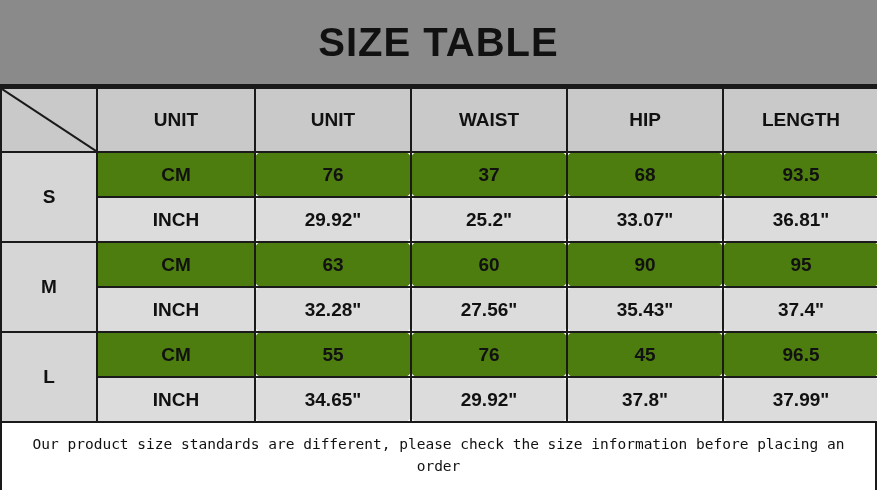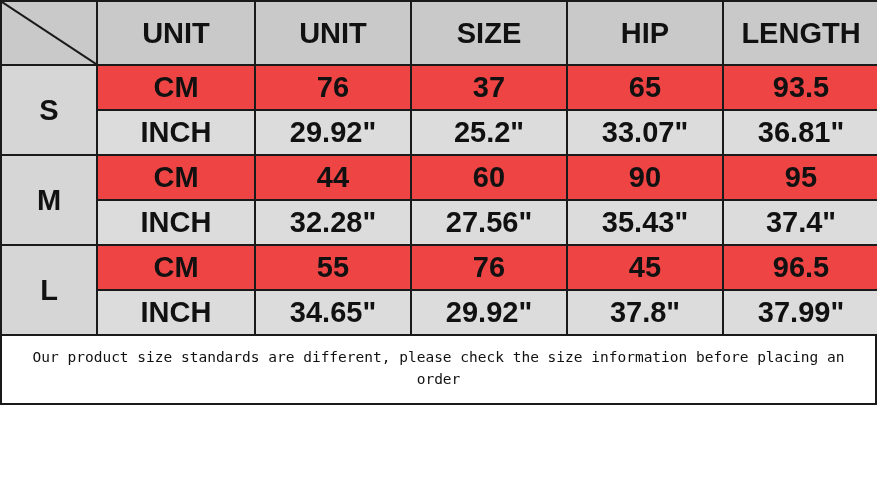"SIZE TABLE" div.title-bar { html: none -> <div> <div>SIZE TABLE</div> </div> }
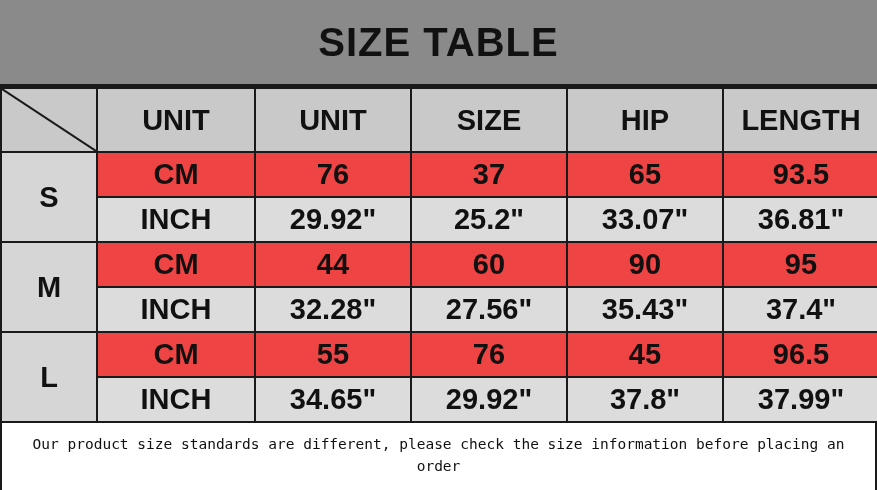"UNIT" table.size-table td, table.size-table th { font-size: 29px -> 19px }
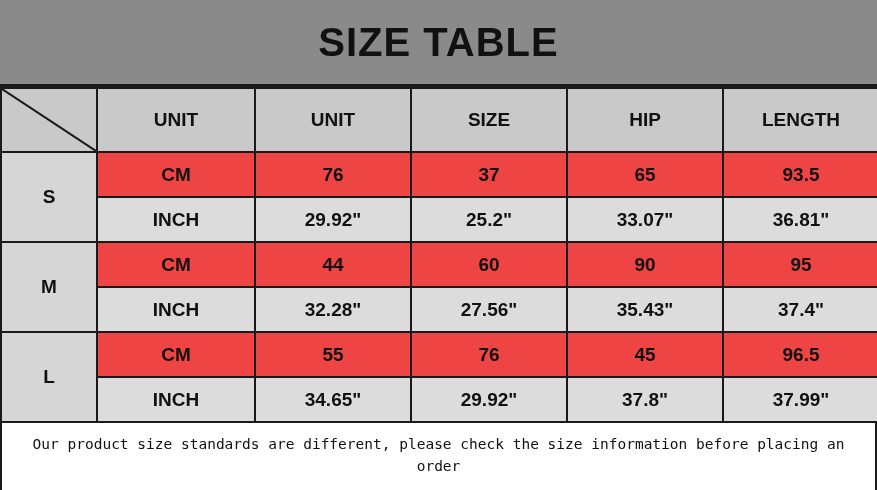"SIZE" th { text: SIZE -> WAIST }
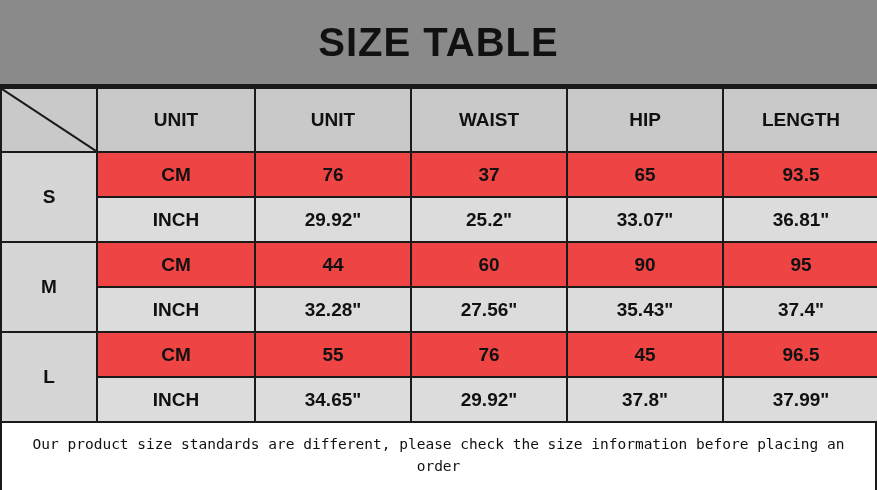"CM" .row-cm .unit-cell, .row-cm .val-cell { background: #ef4444 -> #4d7c0f }
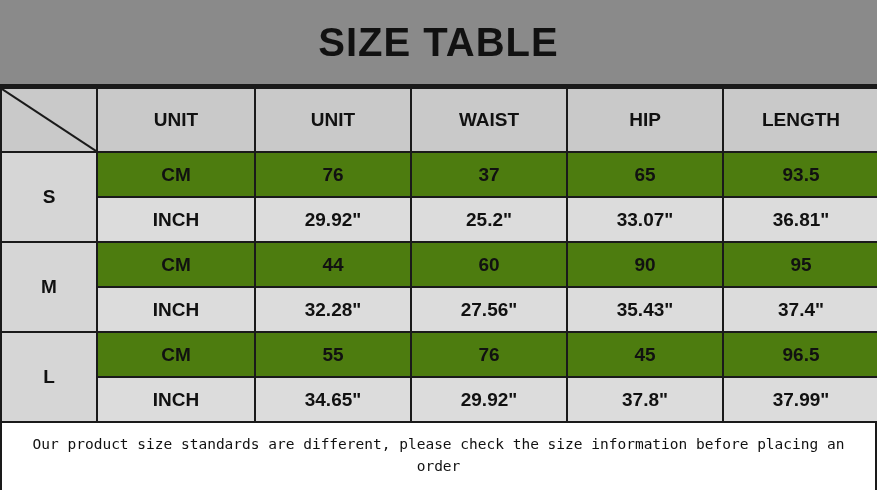"76" .val-cell { border-radius: none -> 7px }
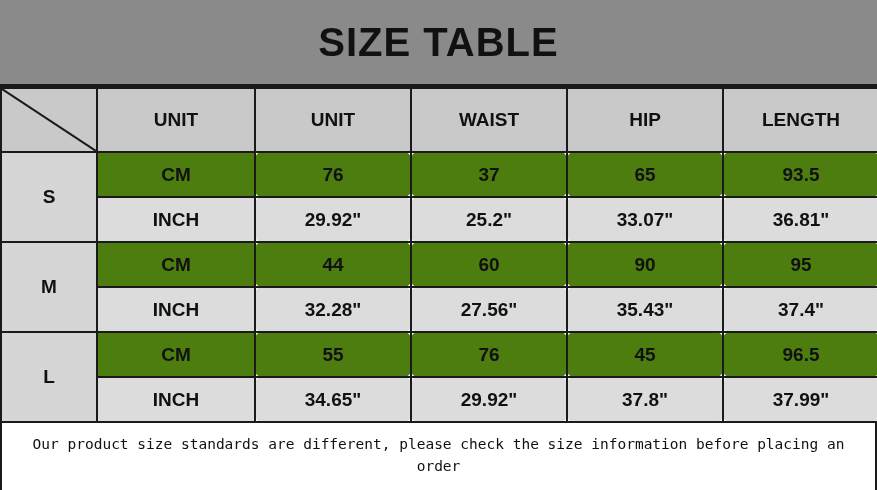"65" td.val-cell { text: 65 -> 68 }
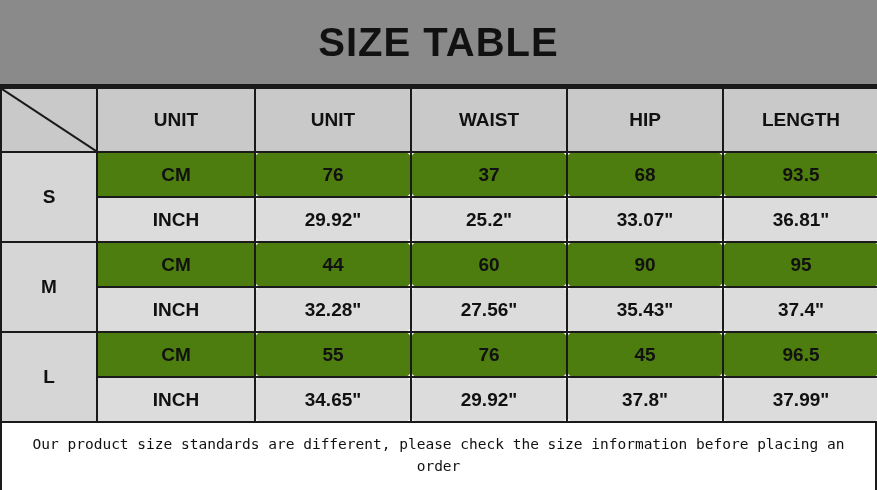"44" td.val-cell { text: 44 -> 63 }
